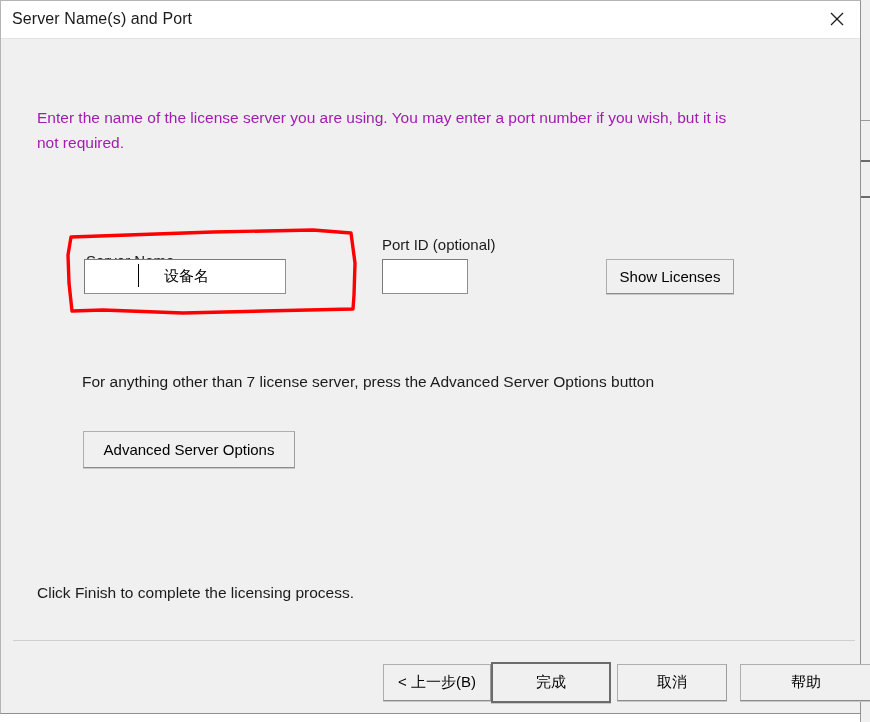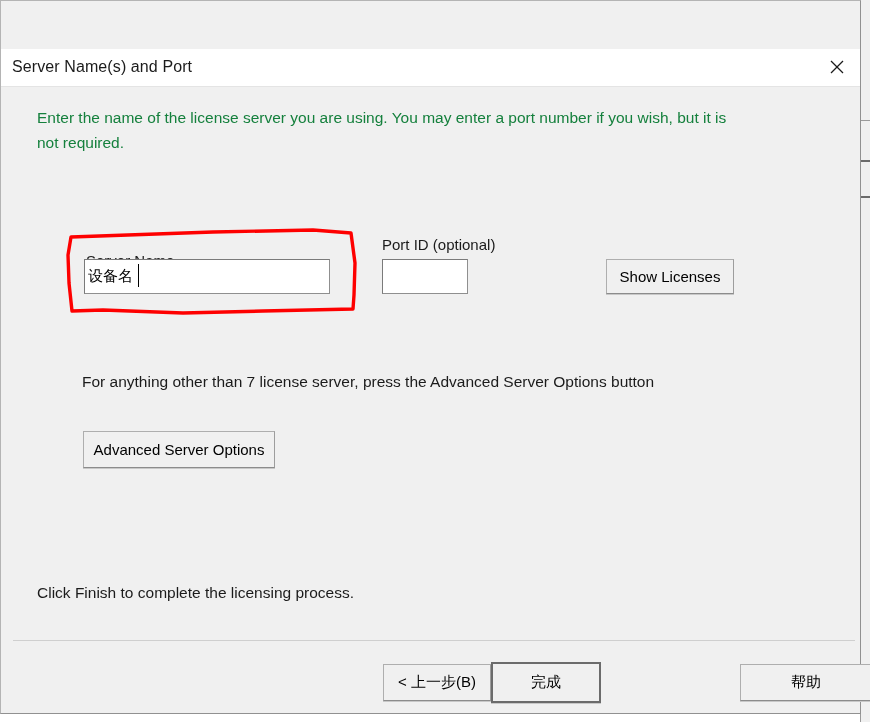"Server Name(s) and Port" #title-bar { margin-top: 48px -> none }
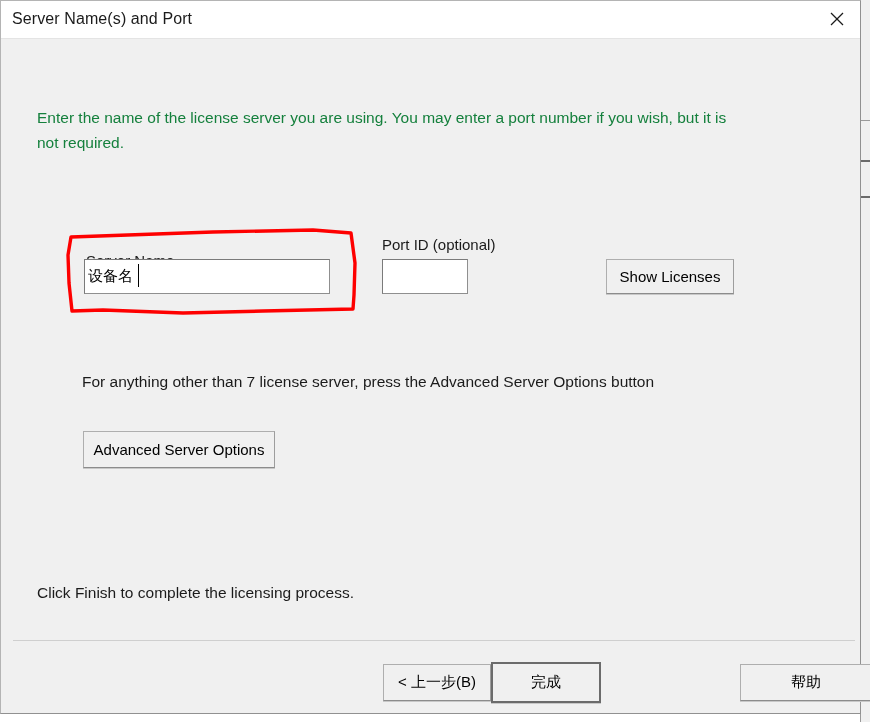"Enter the name of the" #instruction { color: #15803d -> #a21caf }
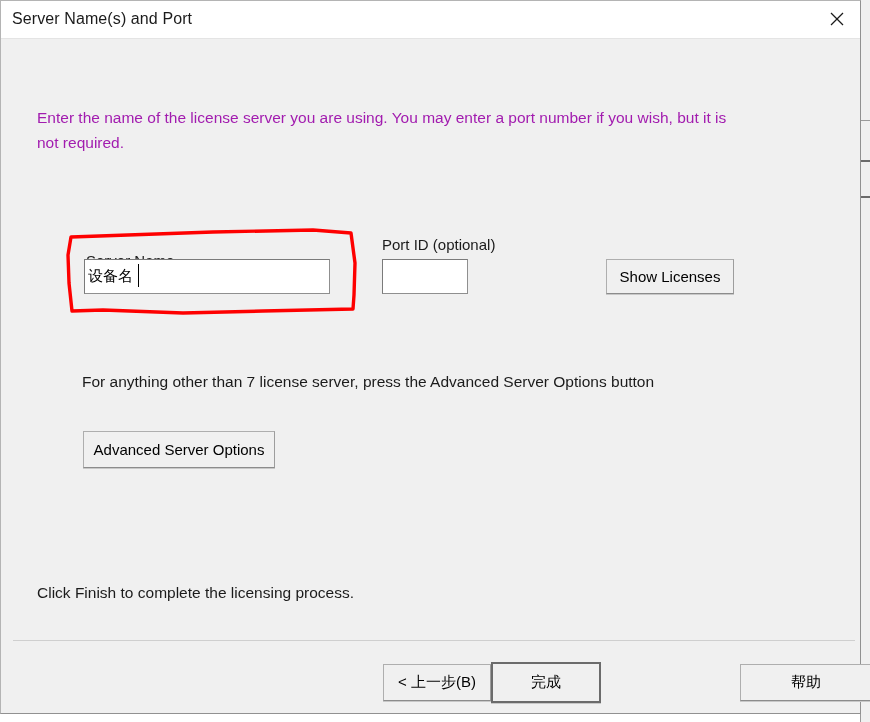"设备名" #server-name-input { text-align: none -> center; width: 246px -> 202px }
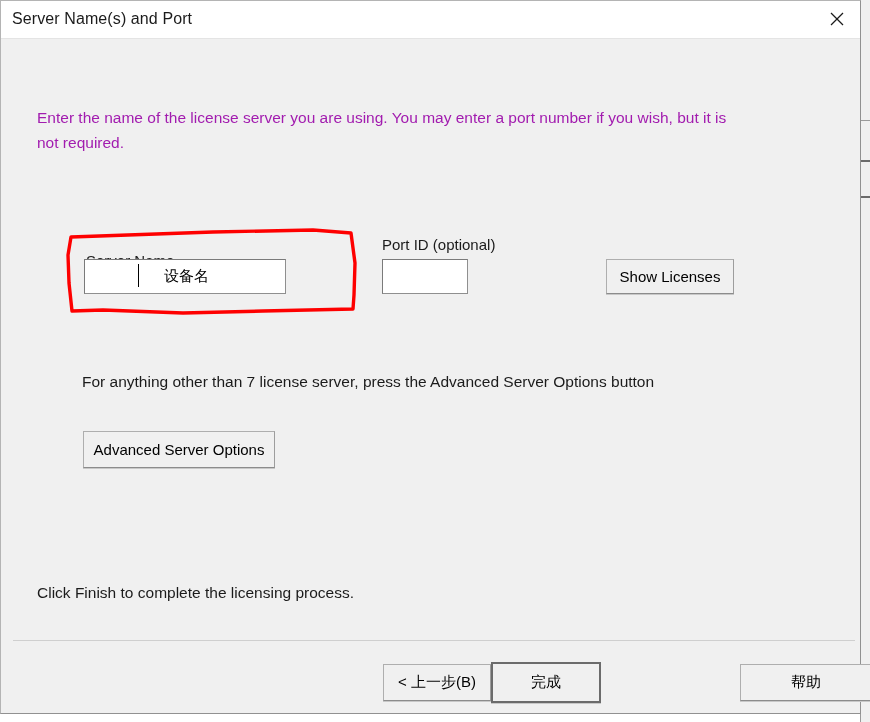"Advanced Server Options" #advanced-server-options-button { width: 192px -> 212px }
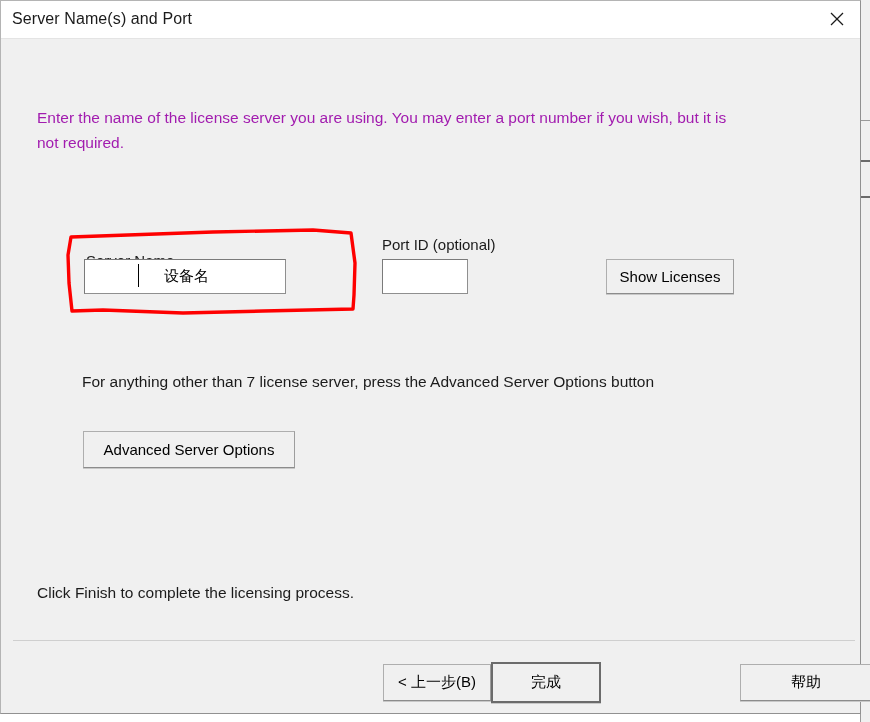"完成" #finish-button { width: 110px -> 120px }
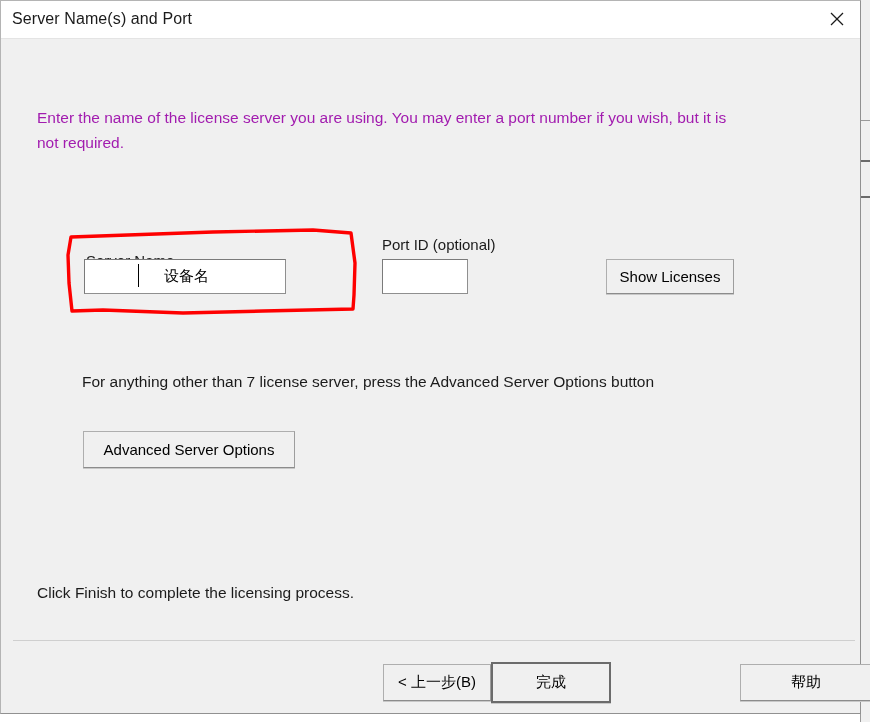"取消" div.btn { html: none -> <div>取消</div> }
